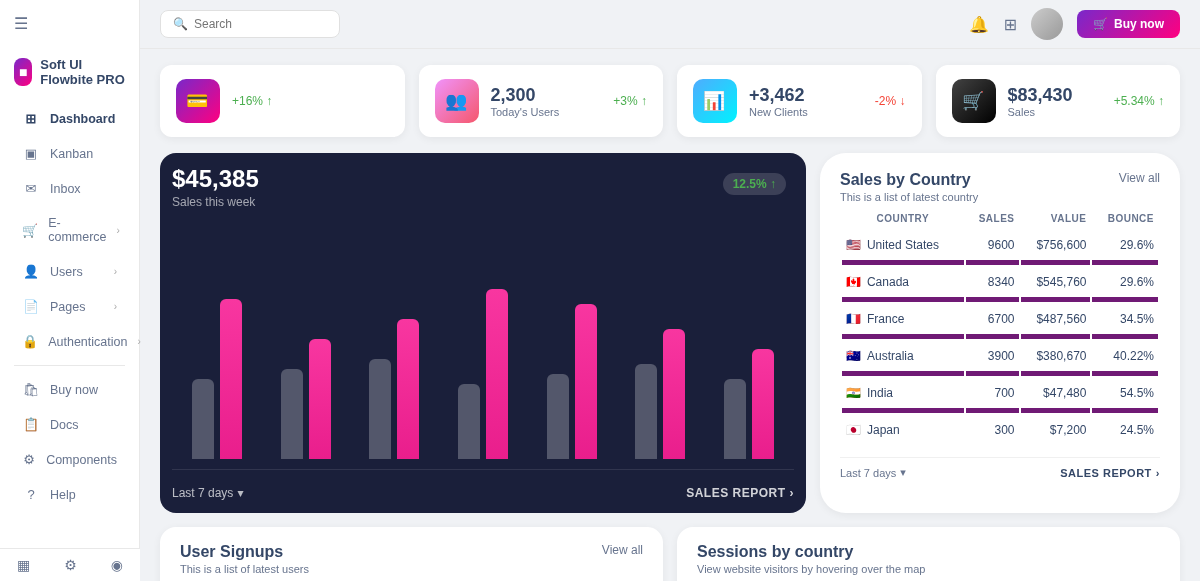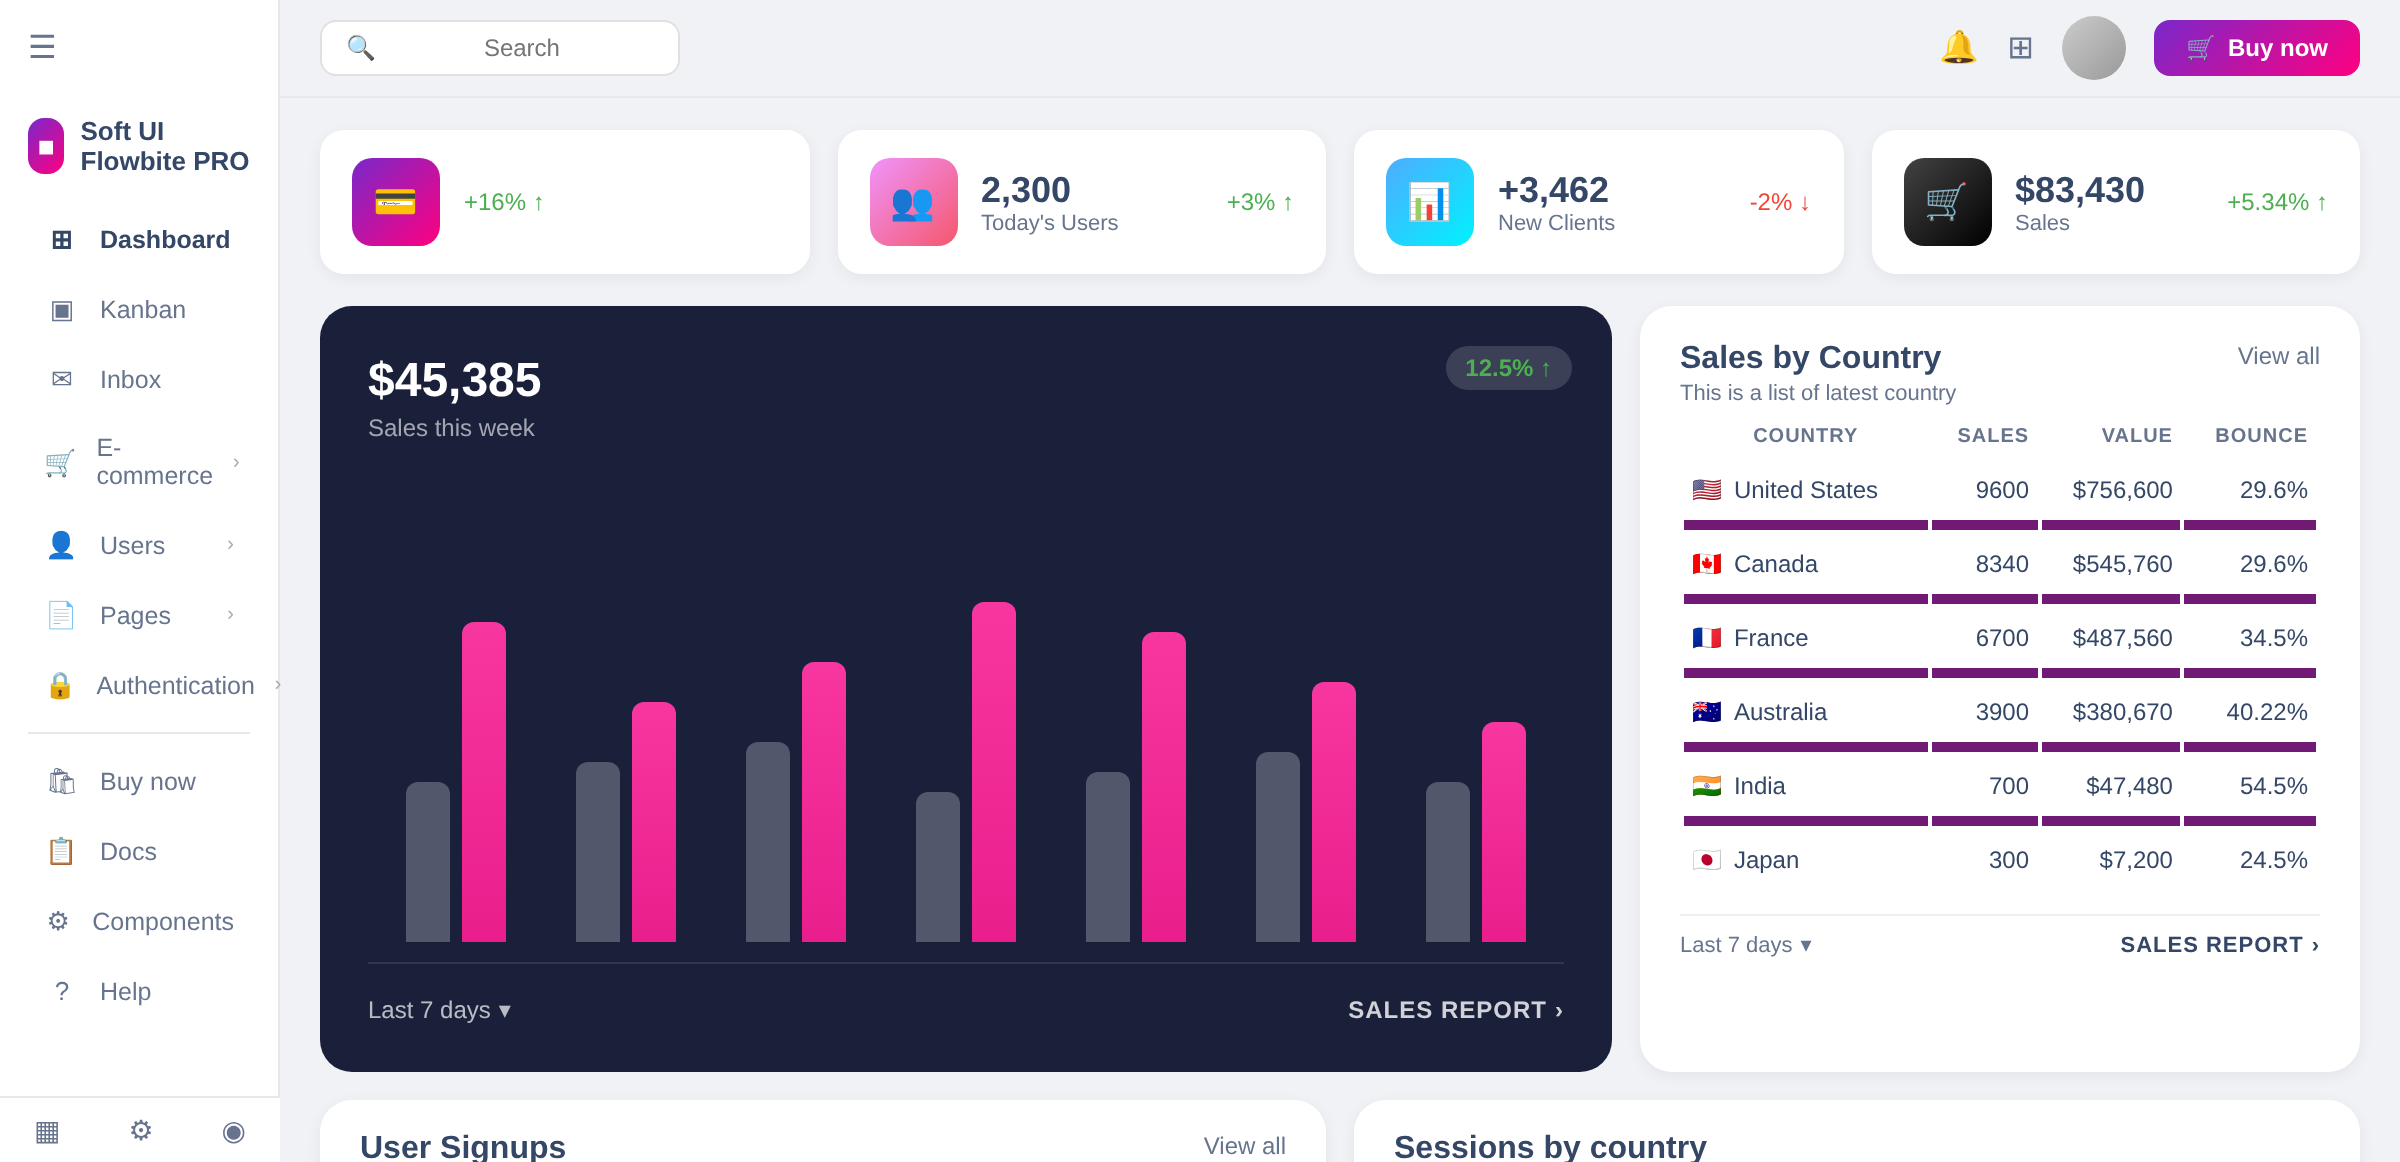"Search" .search-box input { margin-left: 48px -> none }
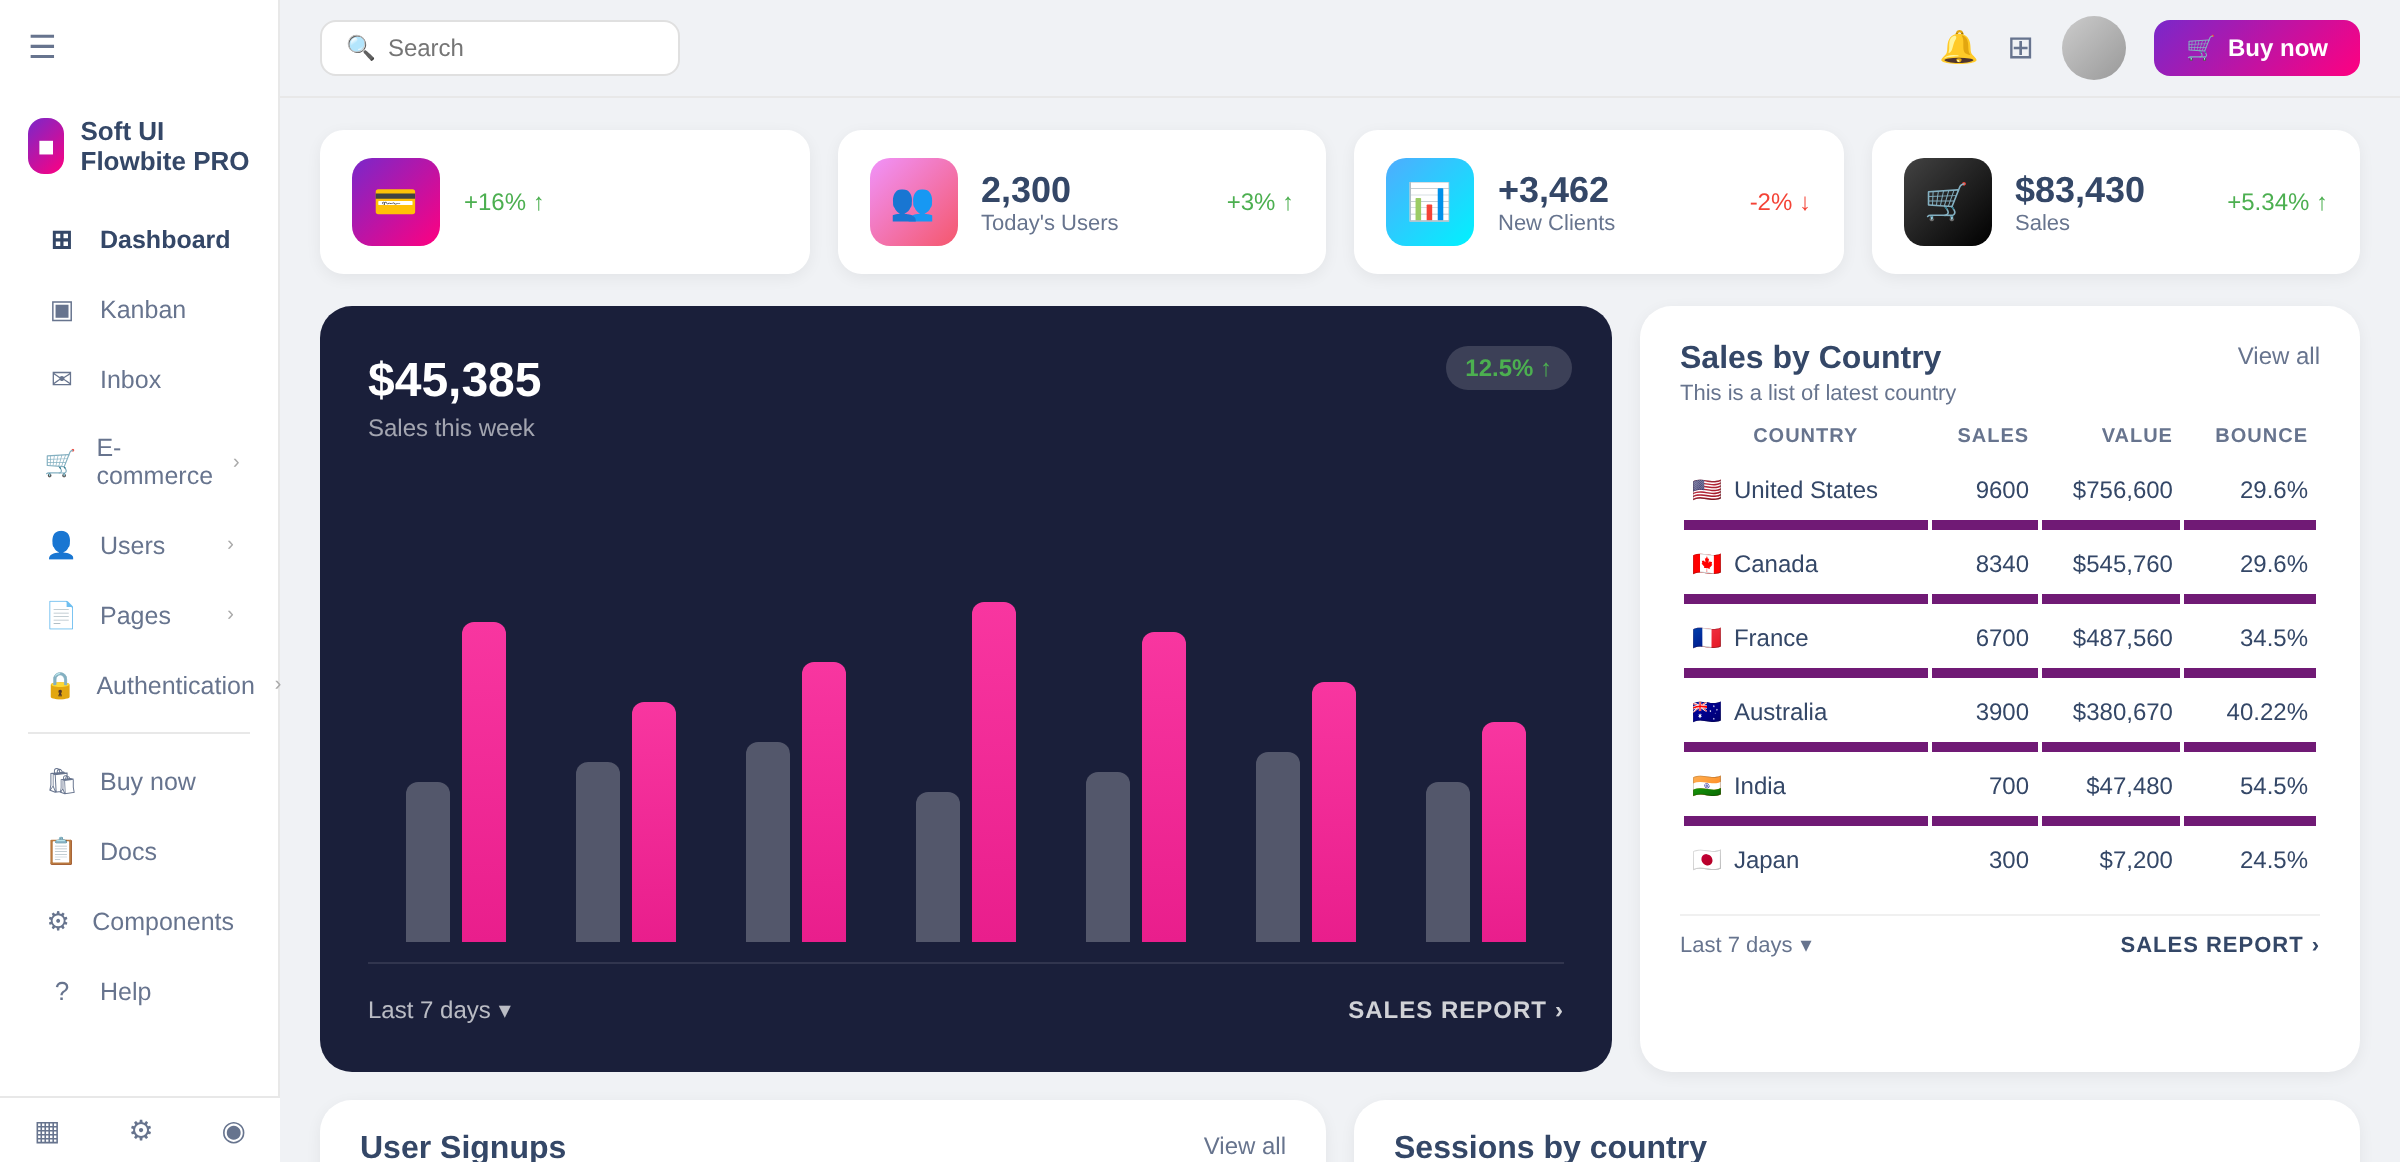"$45,385" .chart-section { padding: 24px -> 12px }
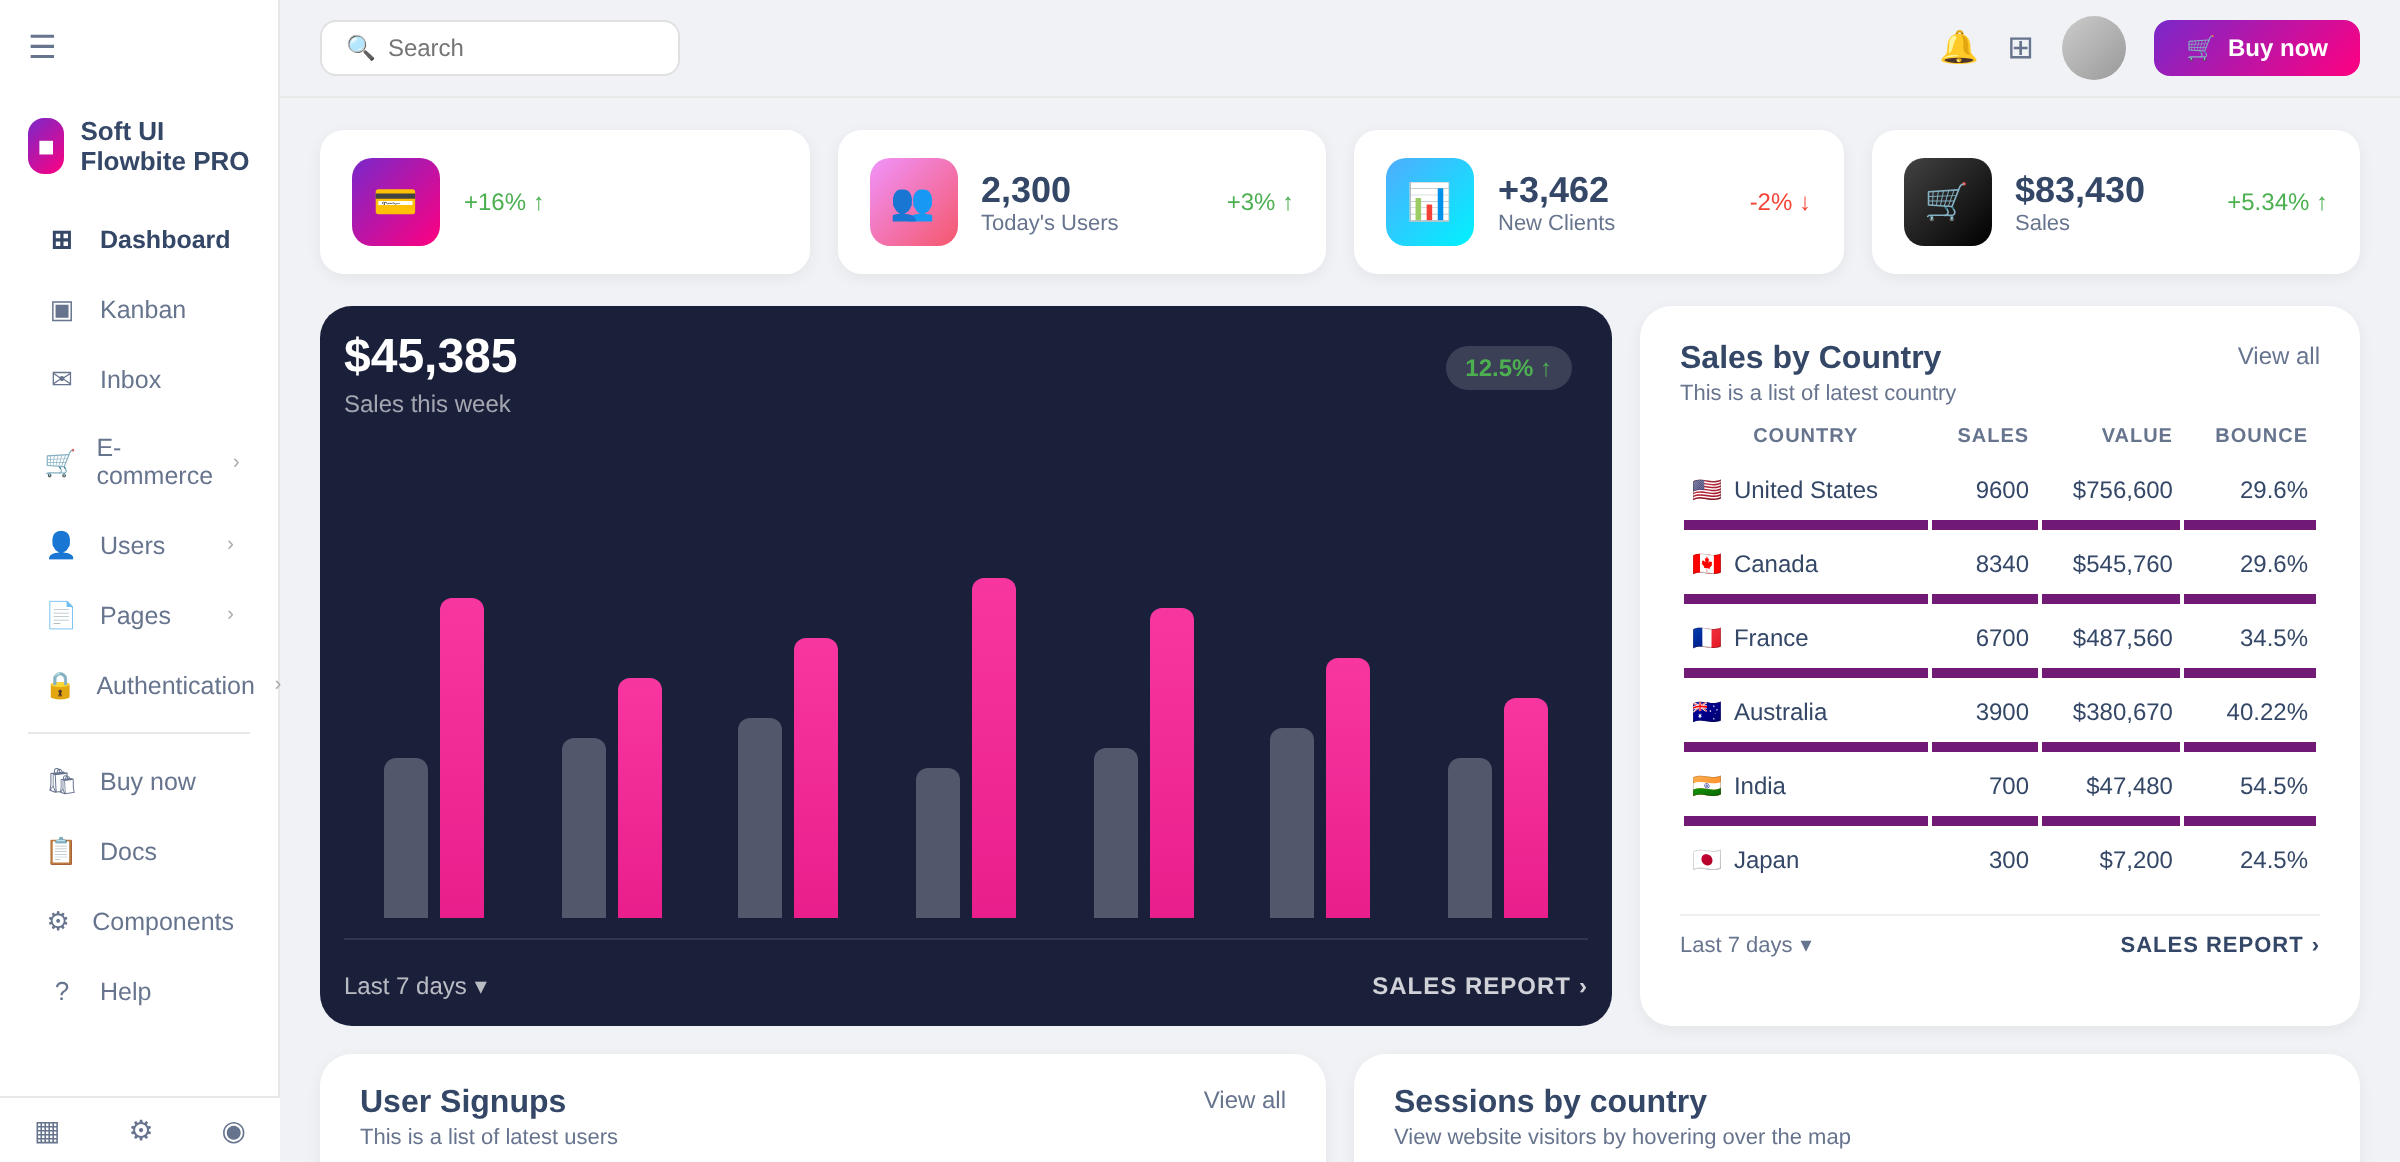"Sales by Country" .country-section { border-radius: 16px -> 26px }
